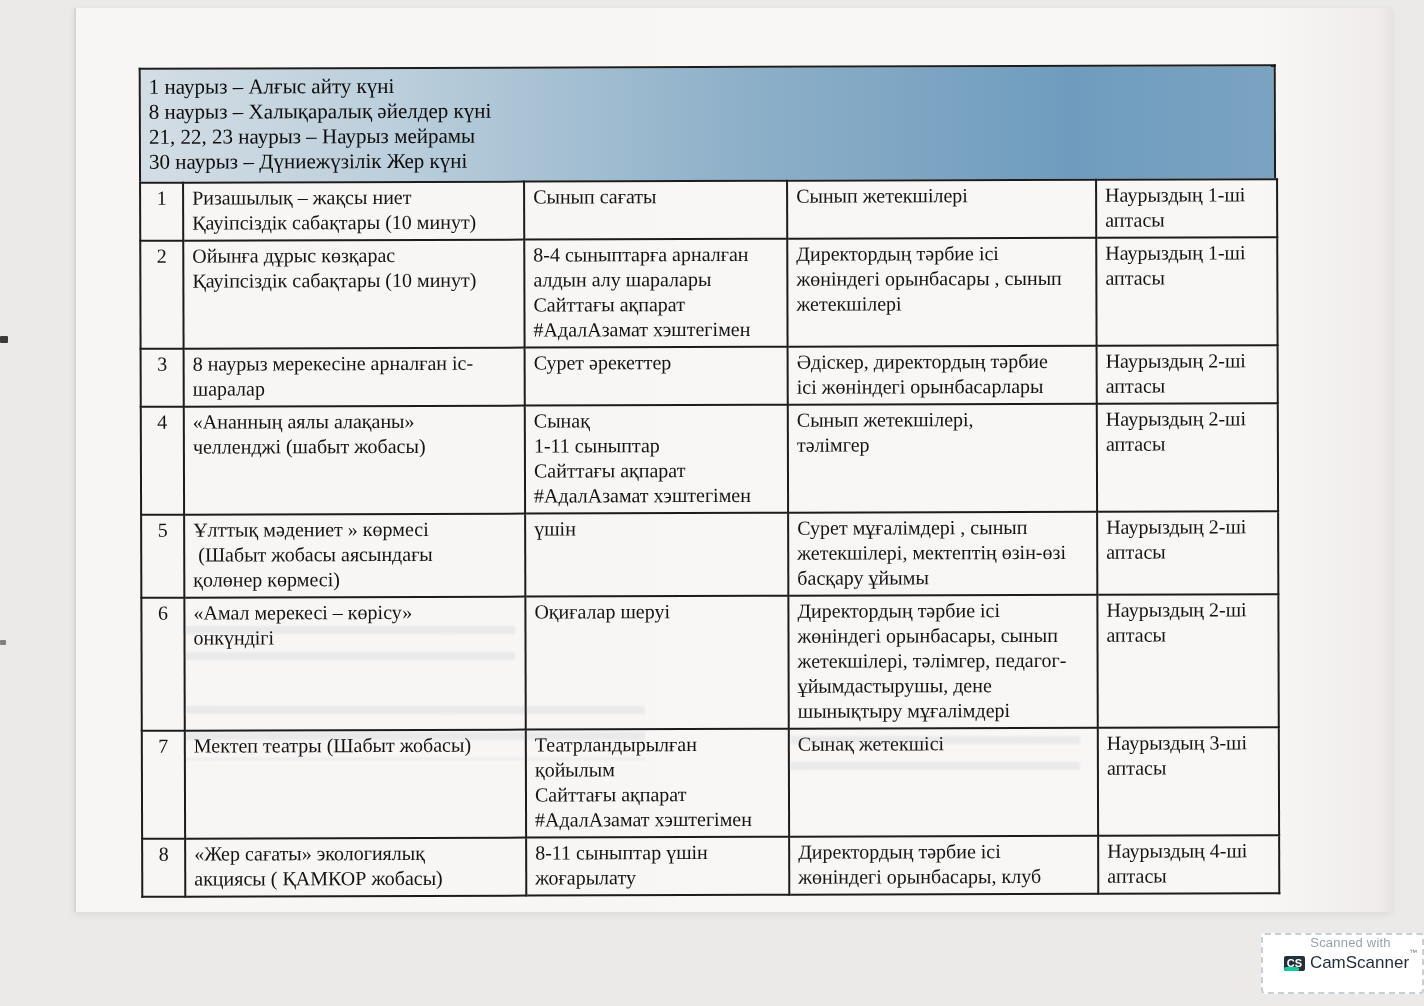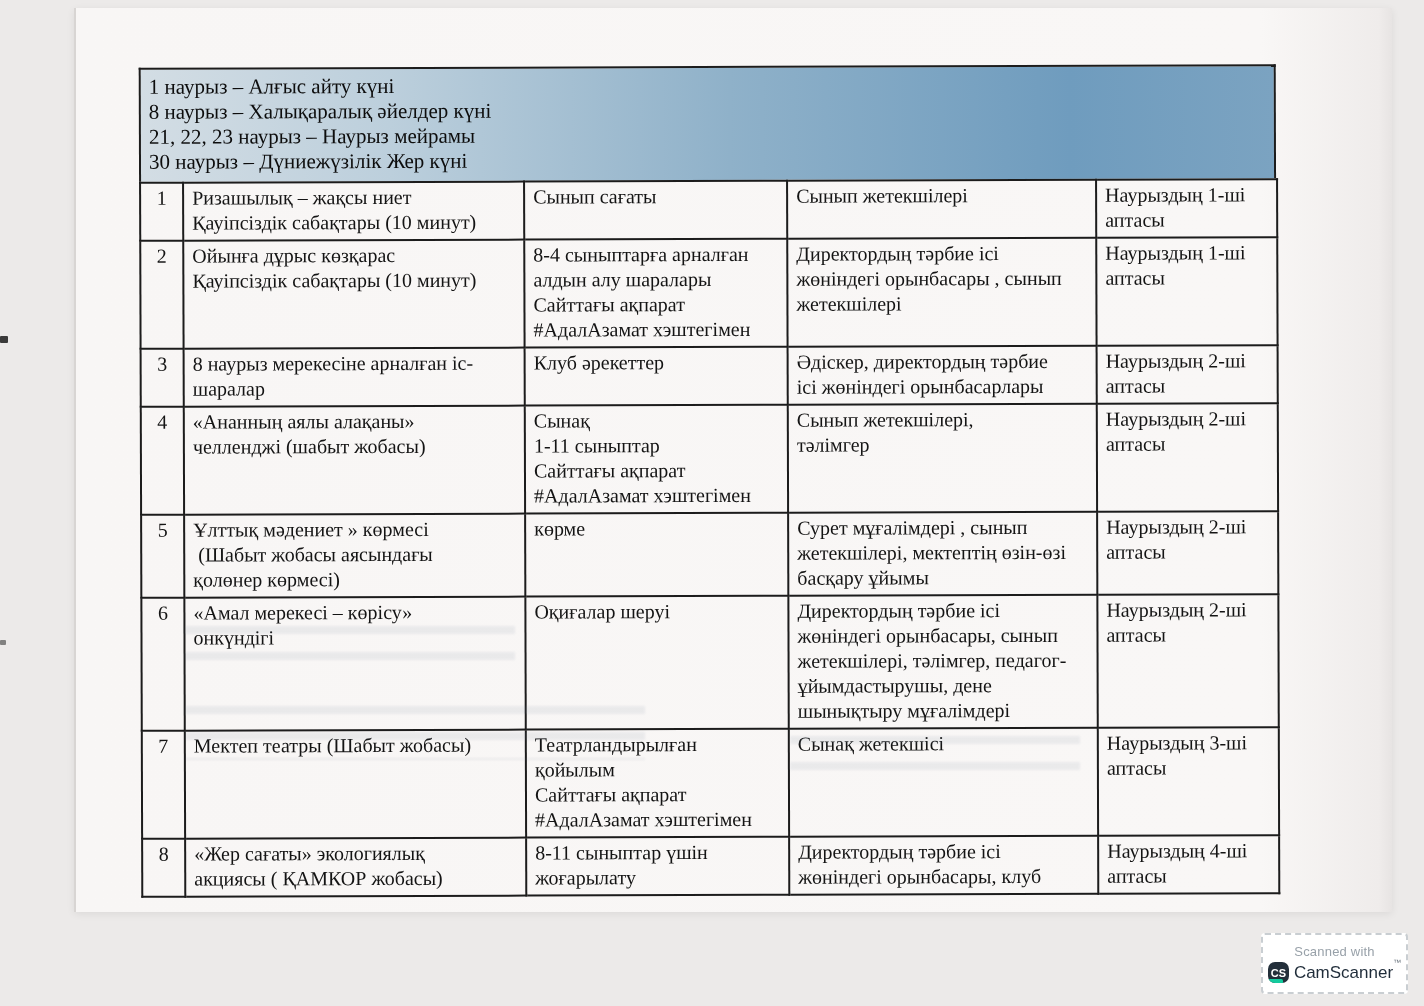"Клуб әрекеттер" td { text: Клуб -> Сурет }
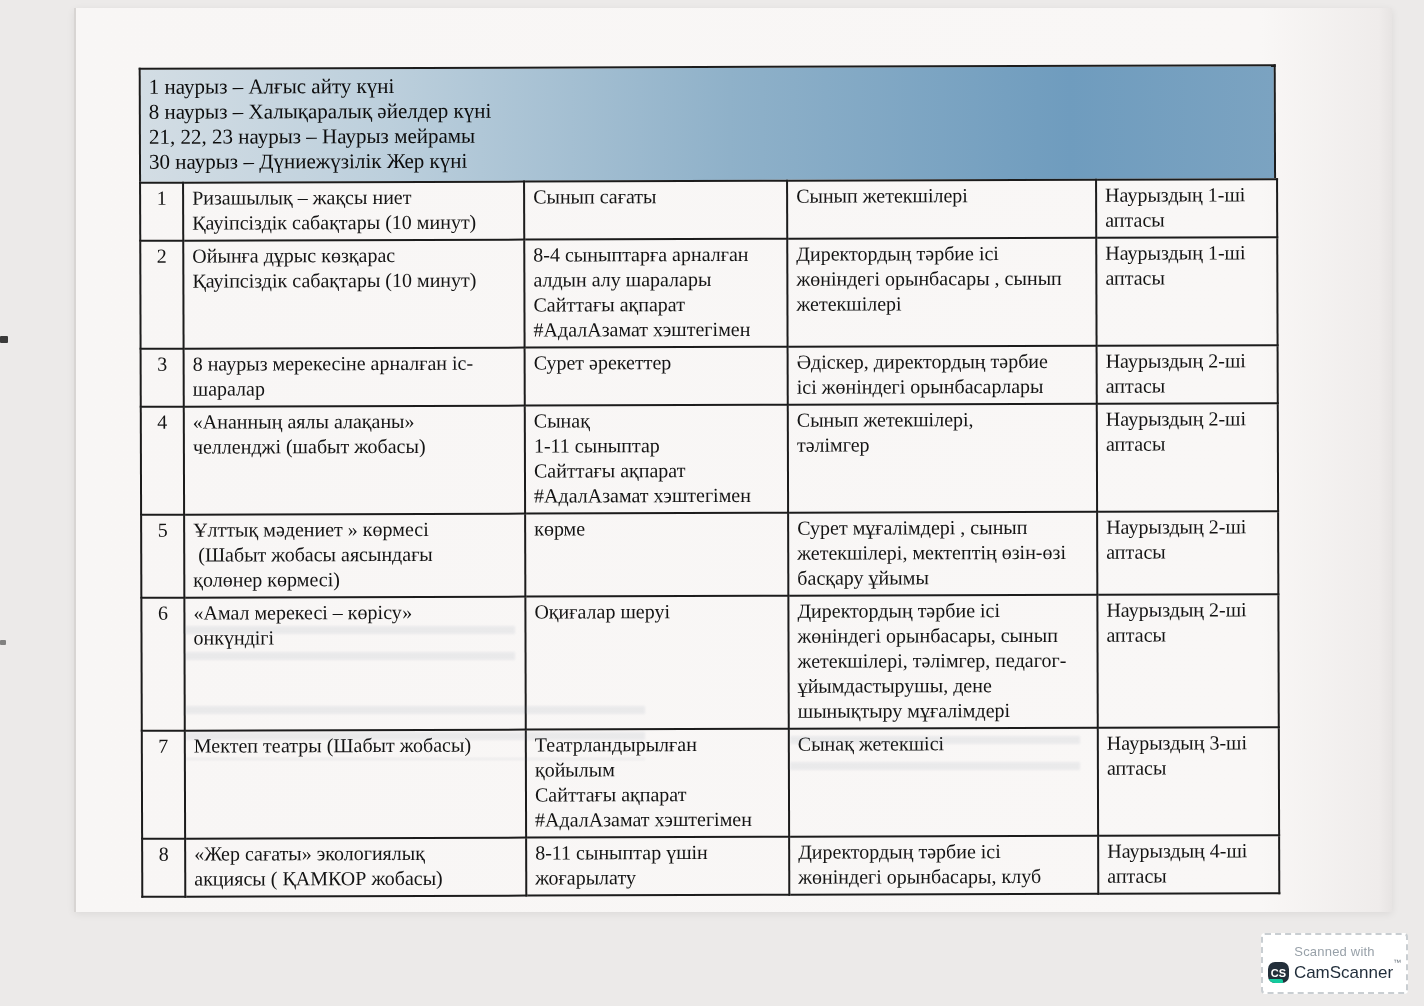"көрме" td { text: көрме -> үшін }
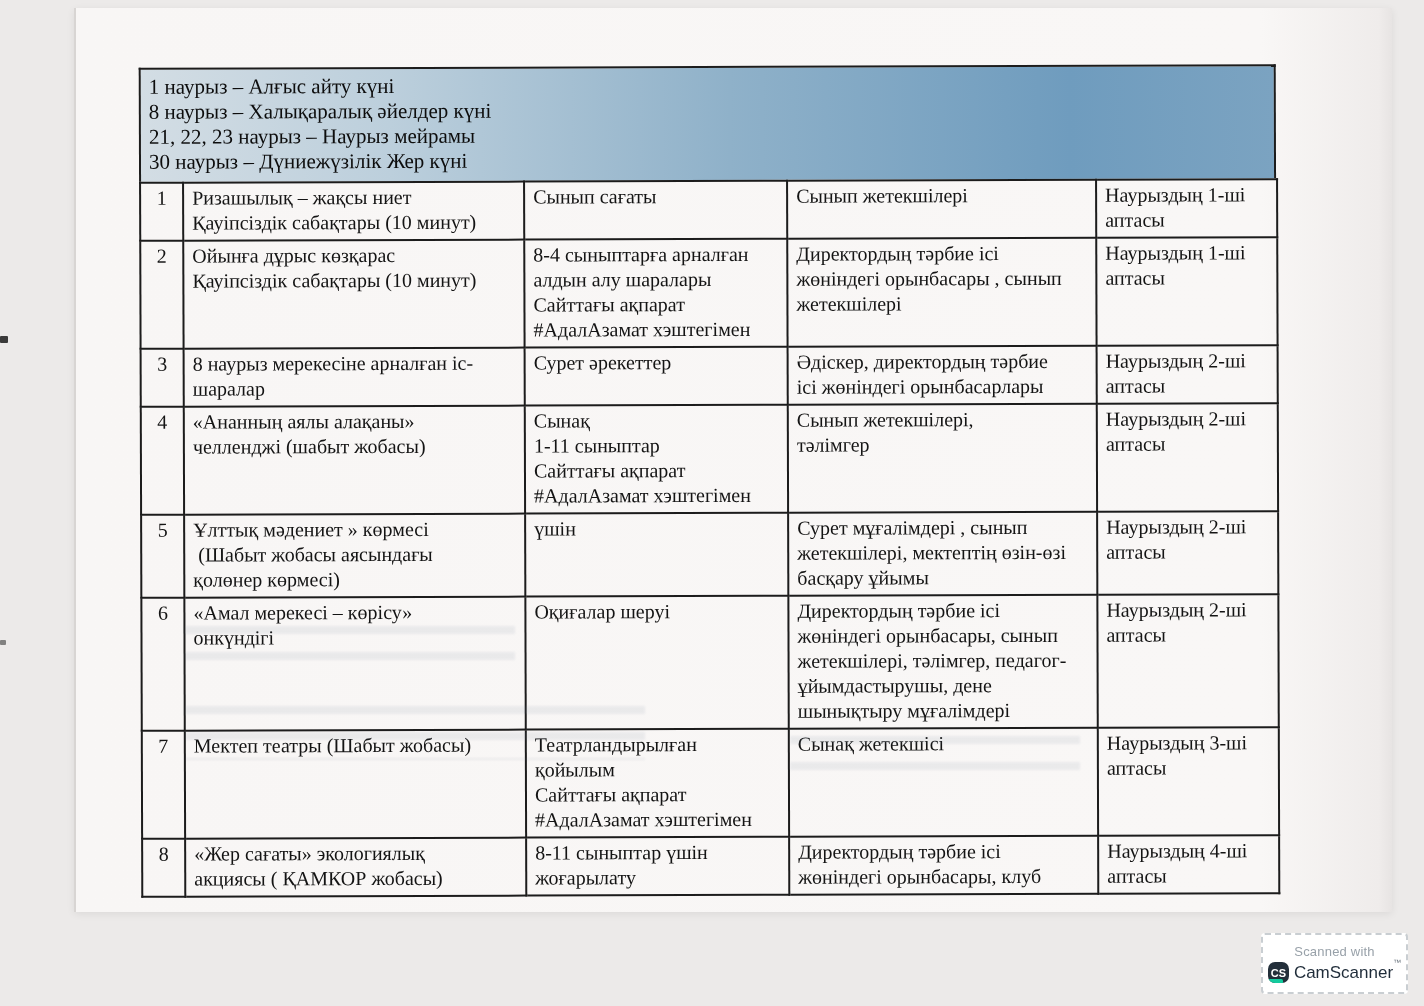"Scanned with" .cam-badge { justify-content: center -> flex-start; padding-left: none -> 16px }
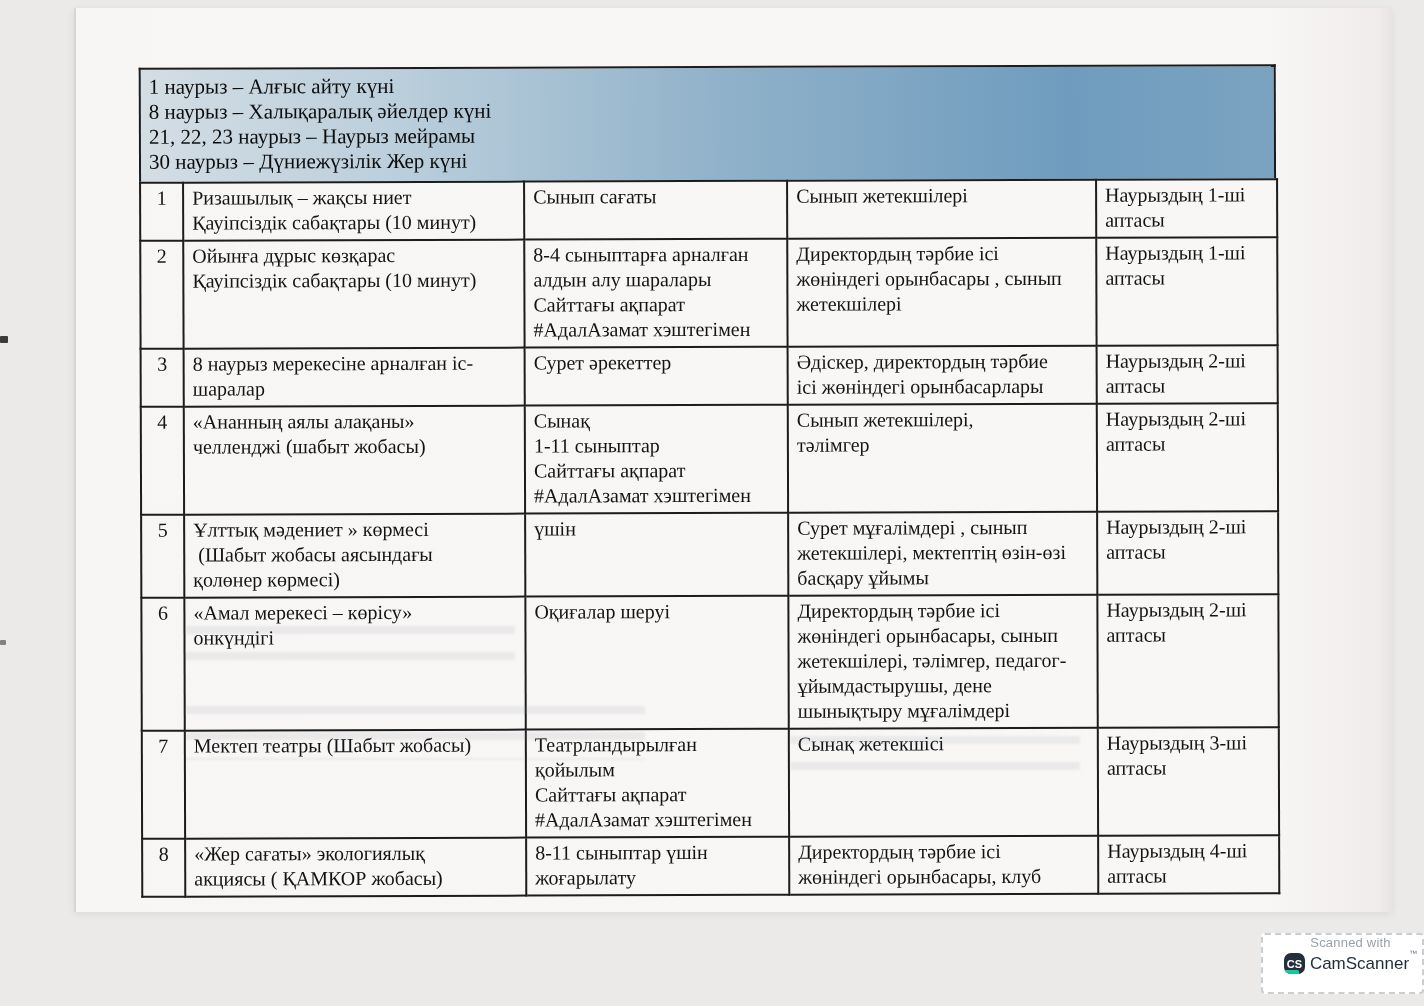"CS" .cs-icon { border-radius: 7px -> 2px; height: 21px -> 15px }
